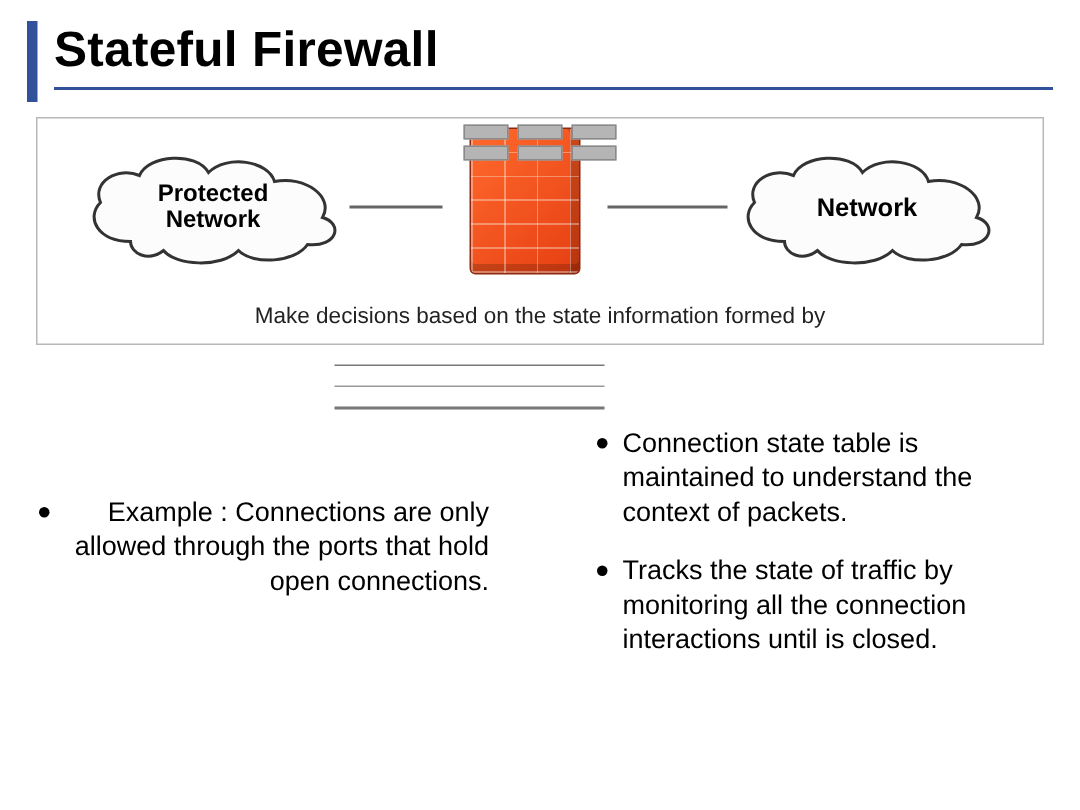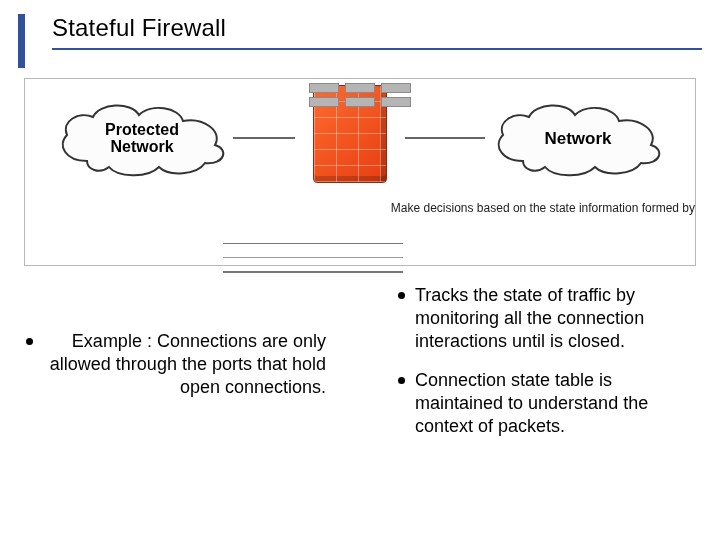"Stateful Firewall" .title { font-size: 24px -> 33px; font-weight: 400 -> 700; margin-left: 34px -> 18px }
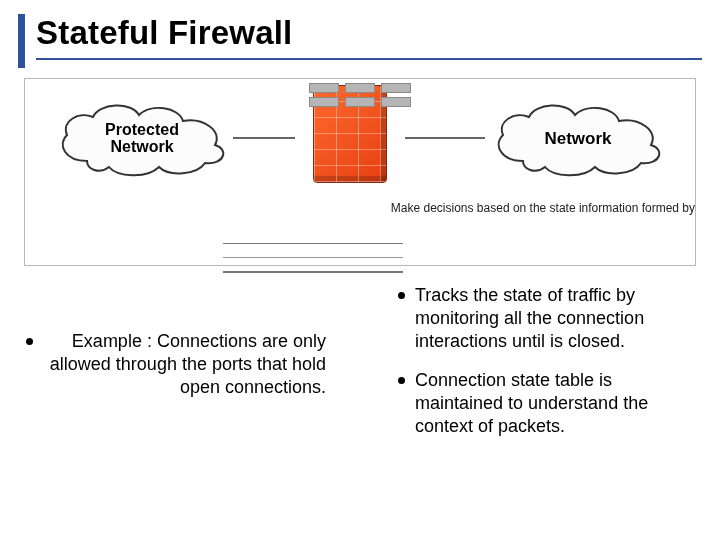"Protected" .diagram { height: 188px -> 152px }
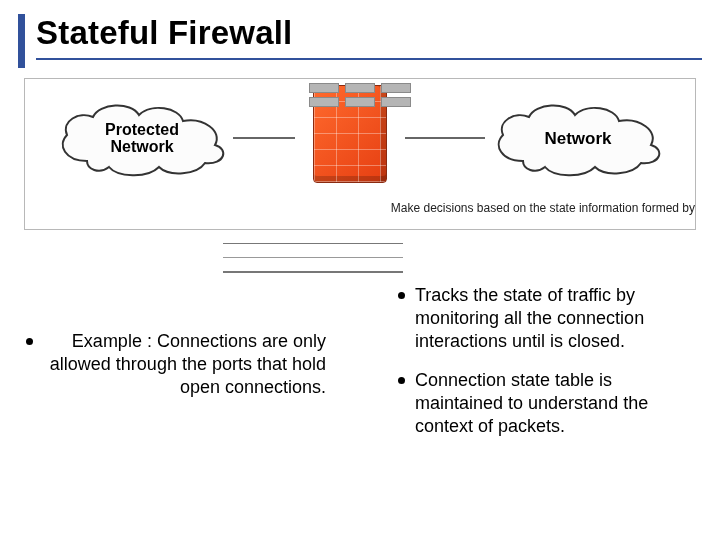"Make decisions based on the" .caption { font-size: 12px -> 15px; text-align: right -> center }
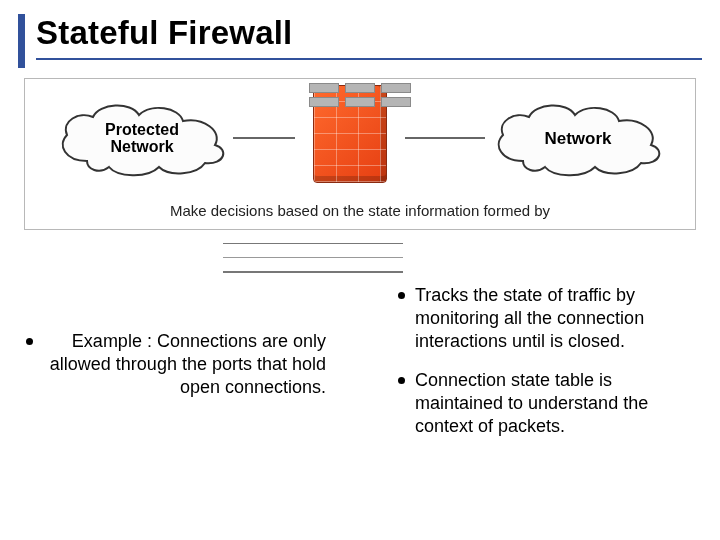"Tracks the state of traffic" div.b-item { order: before "Connection state table is maintained" -> after "Connection state table is maintained" }
